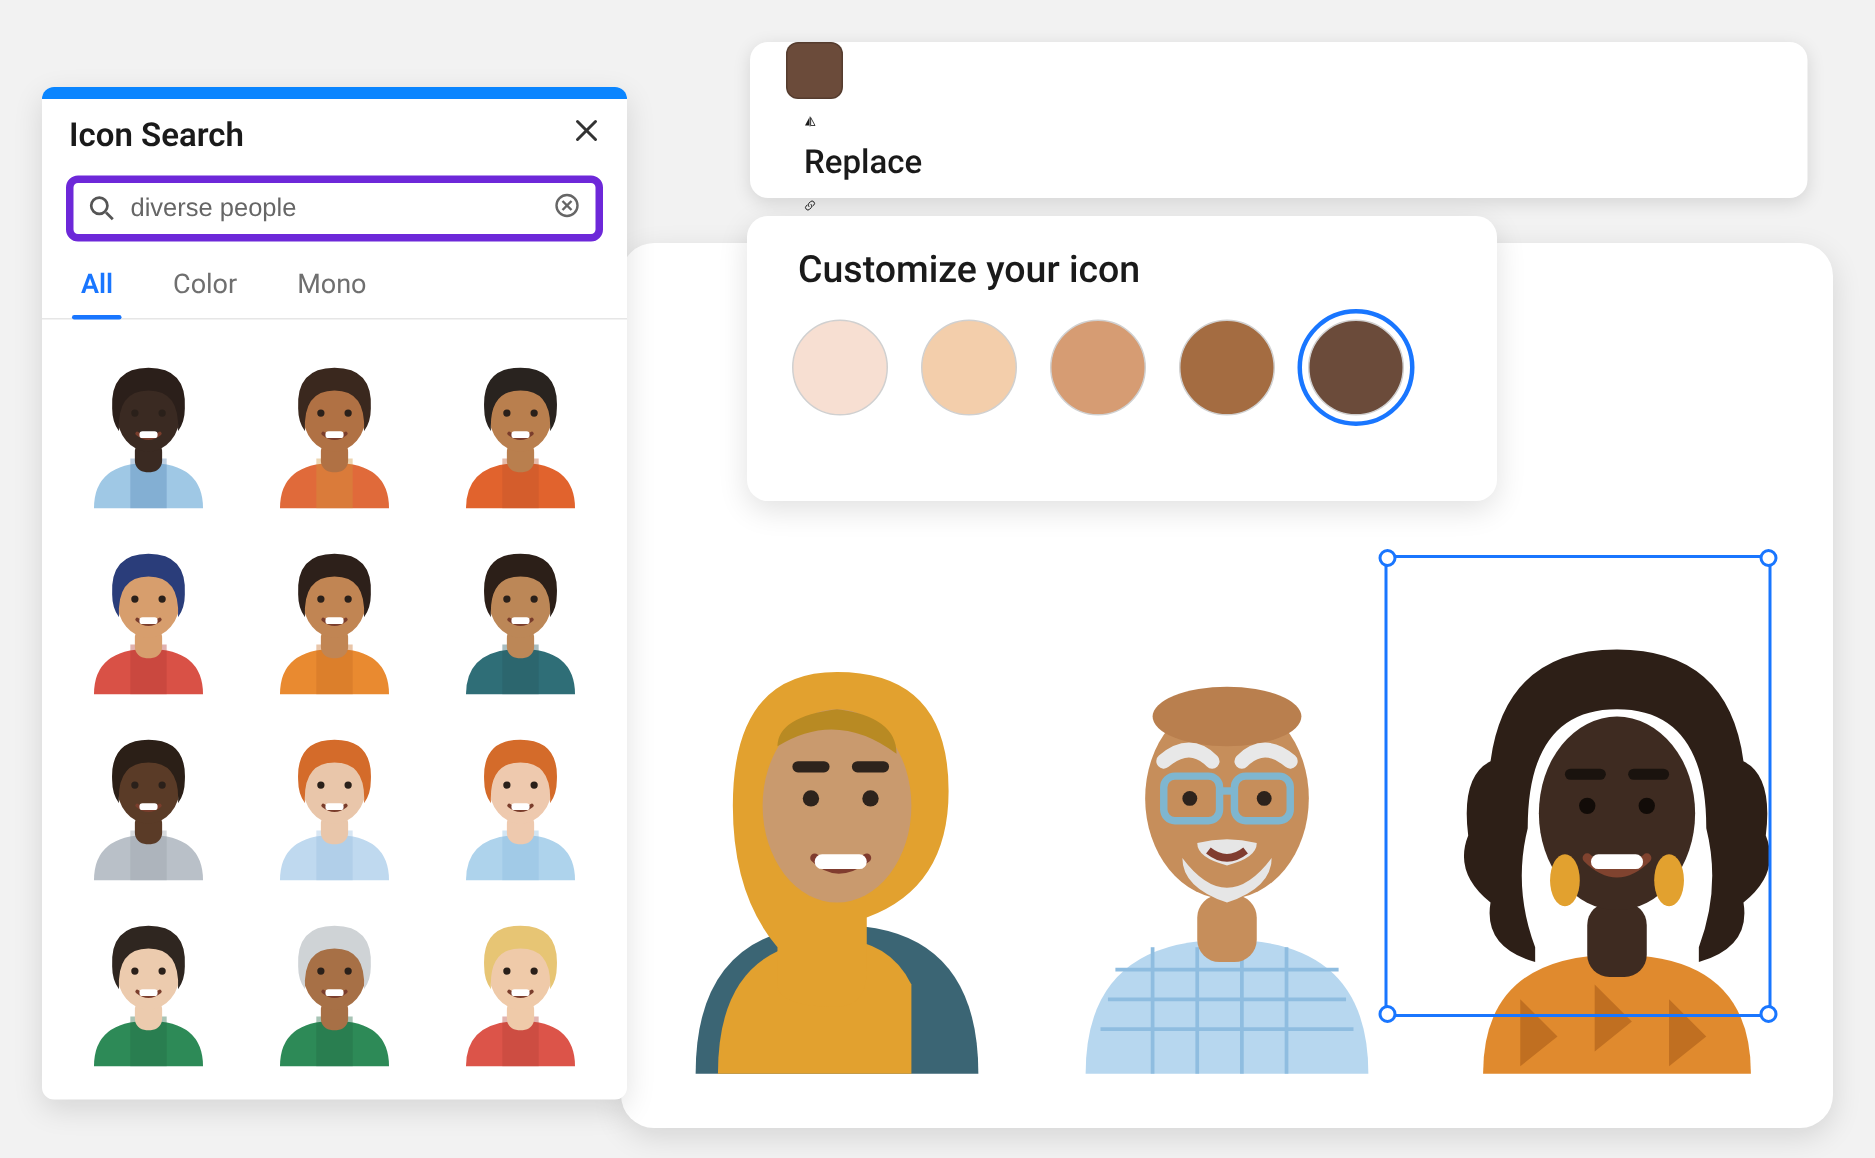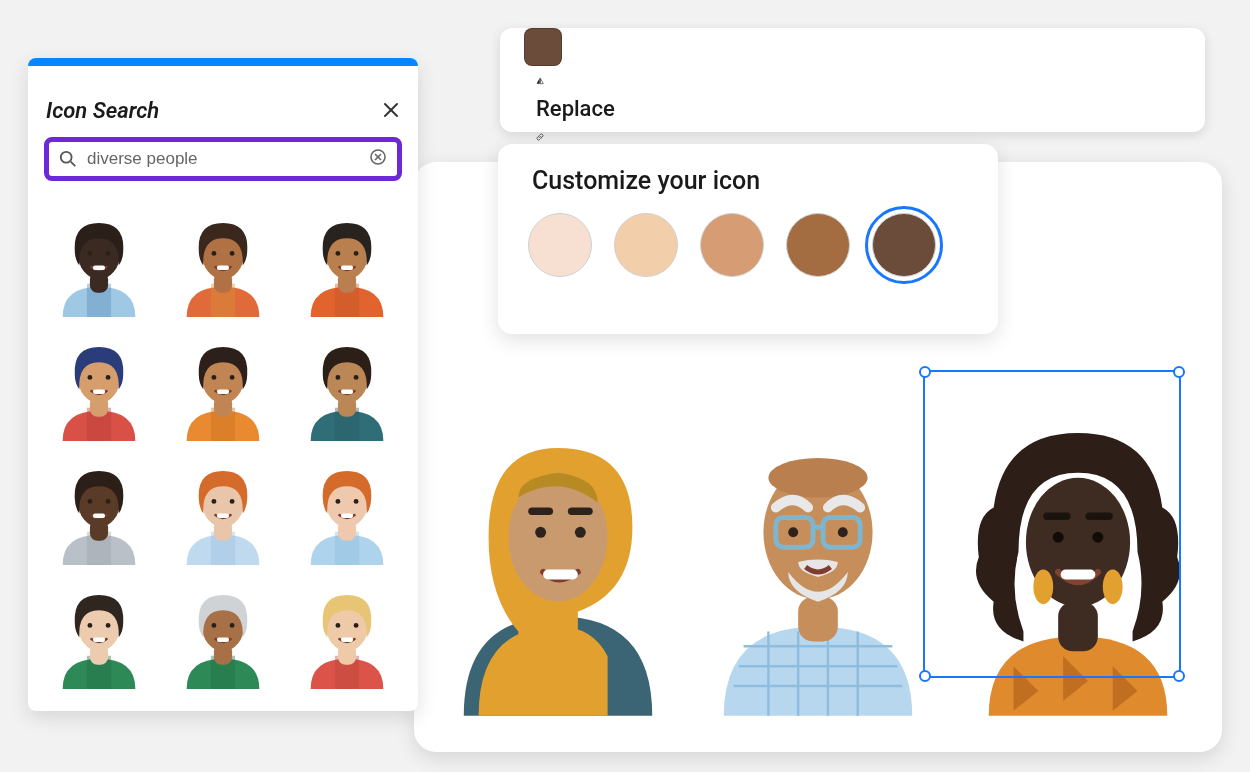"Icon Search" .panel-head { align-items: flex-end -> flex-start; font-style: italic -> none; padding: 32px 18px 4px 18px -> 12px 18px 4px 18px }
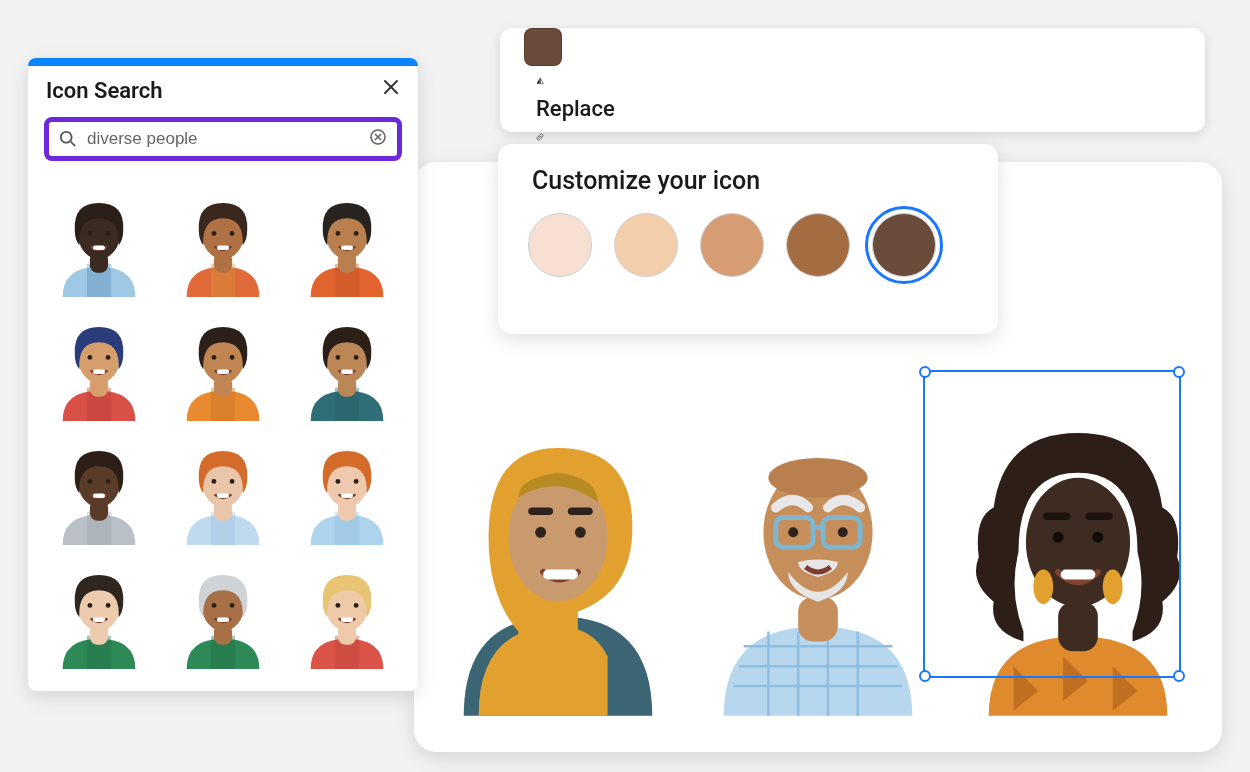"All" div.tabs { html: none -> <div> <div>All</div> <div>Color</div> <div>Mono</div> </div> }
